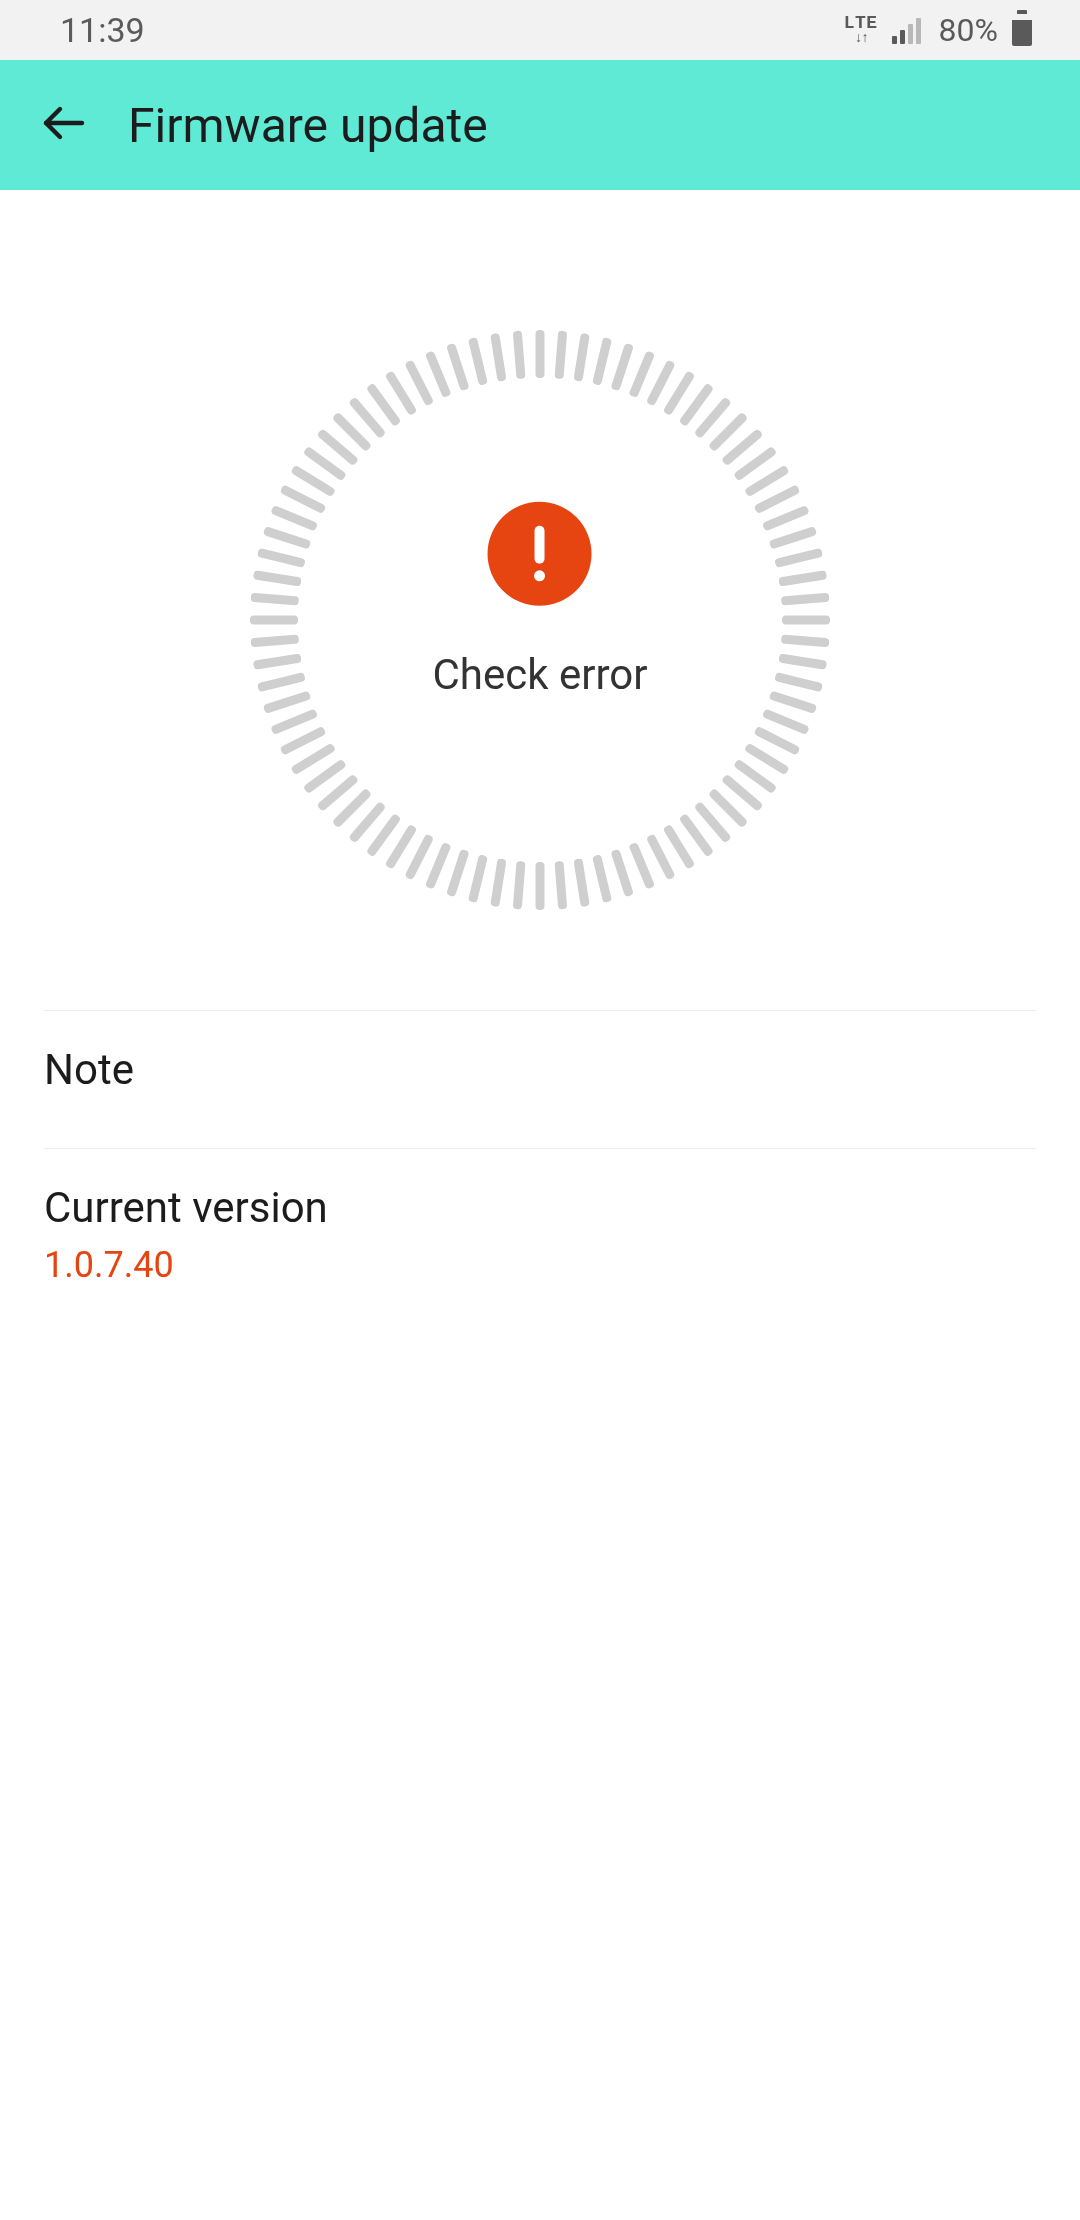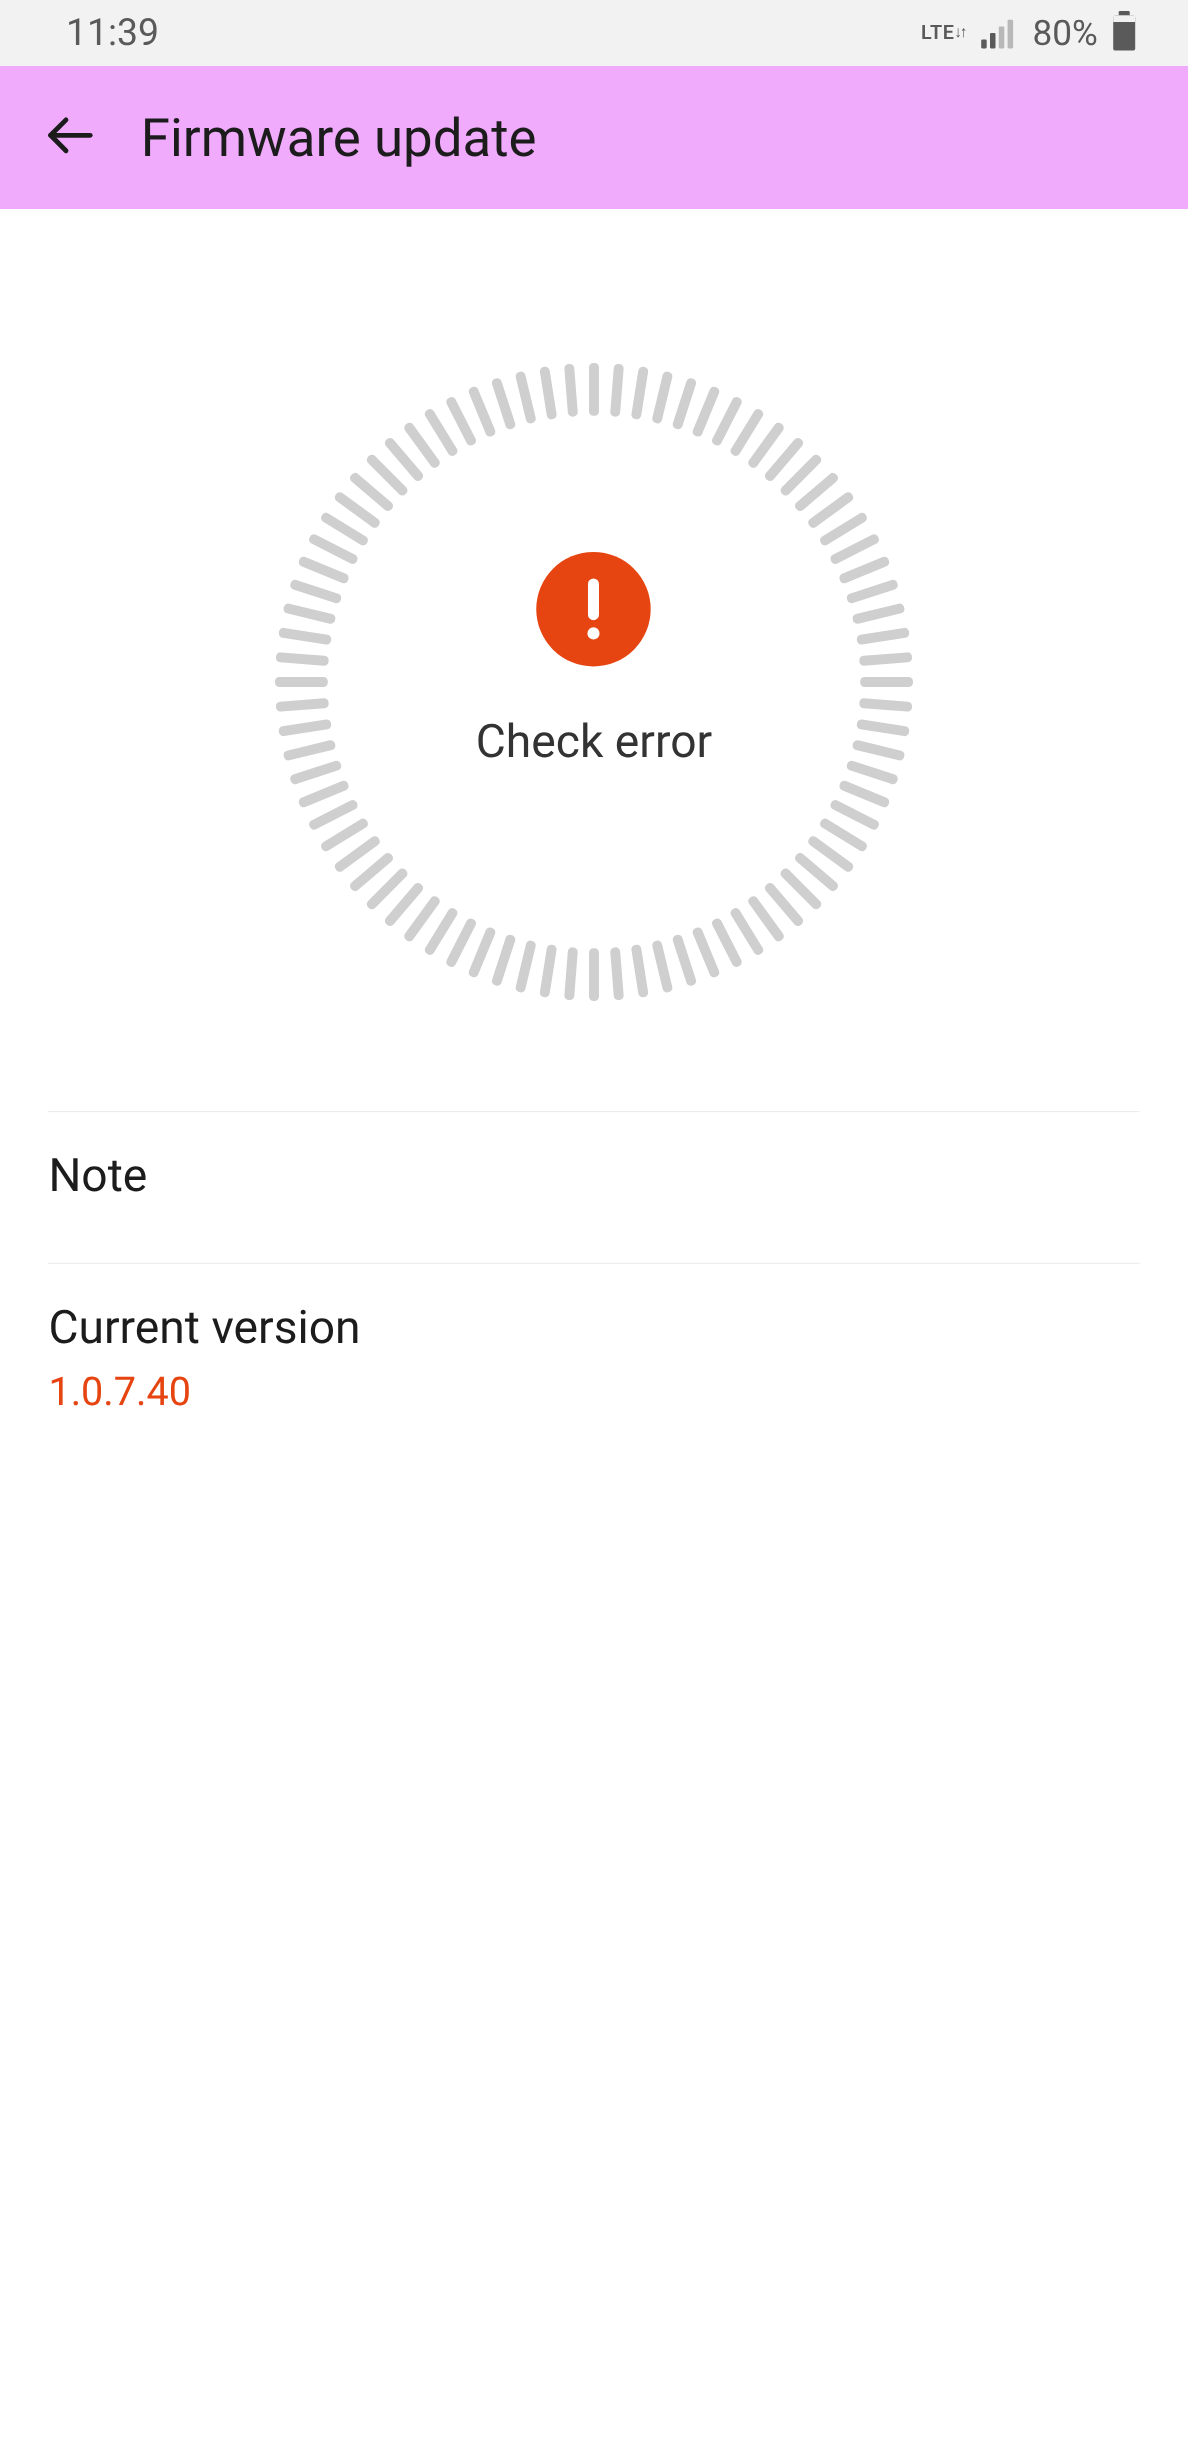"LTE" .lte-block { flex-direction: row -> column; font-family: none -> Liberation Mono, monospace }
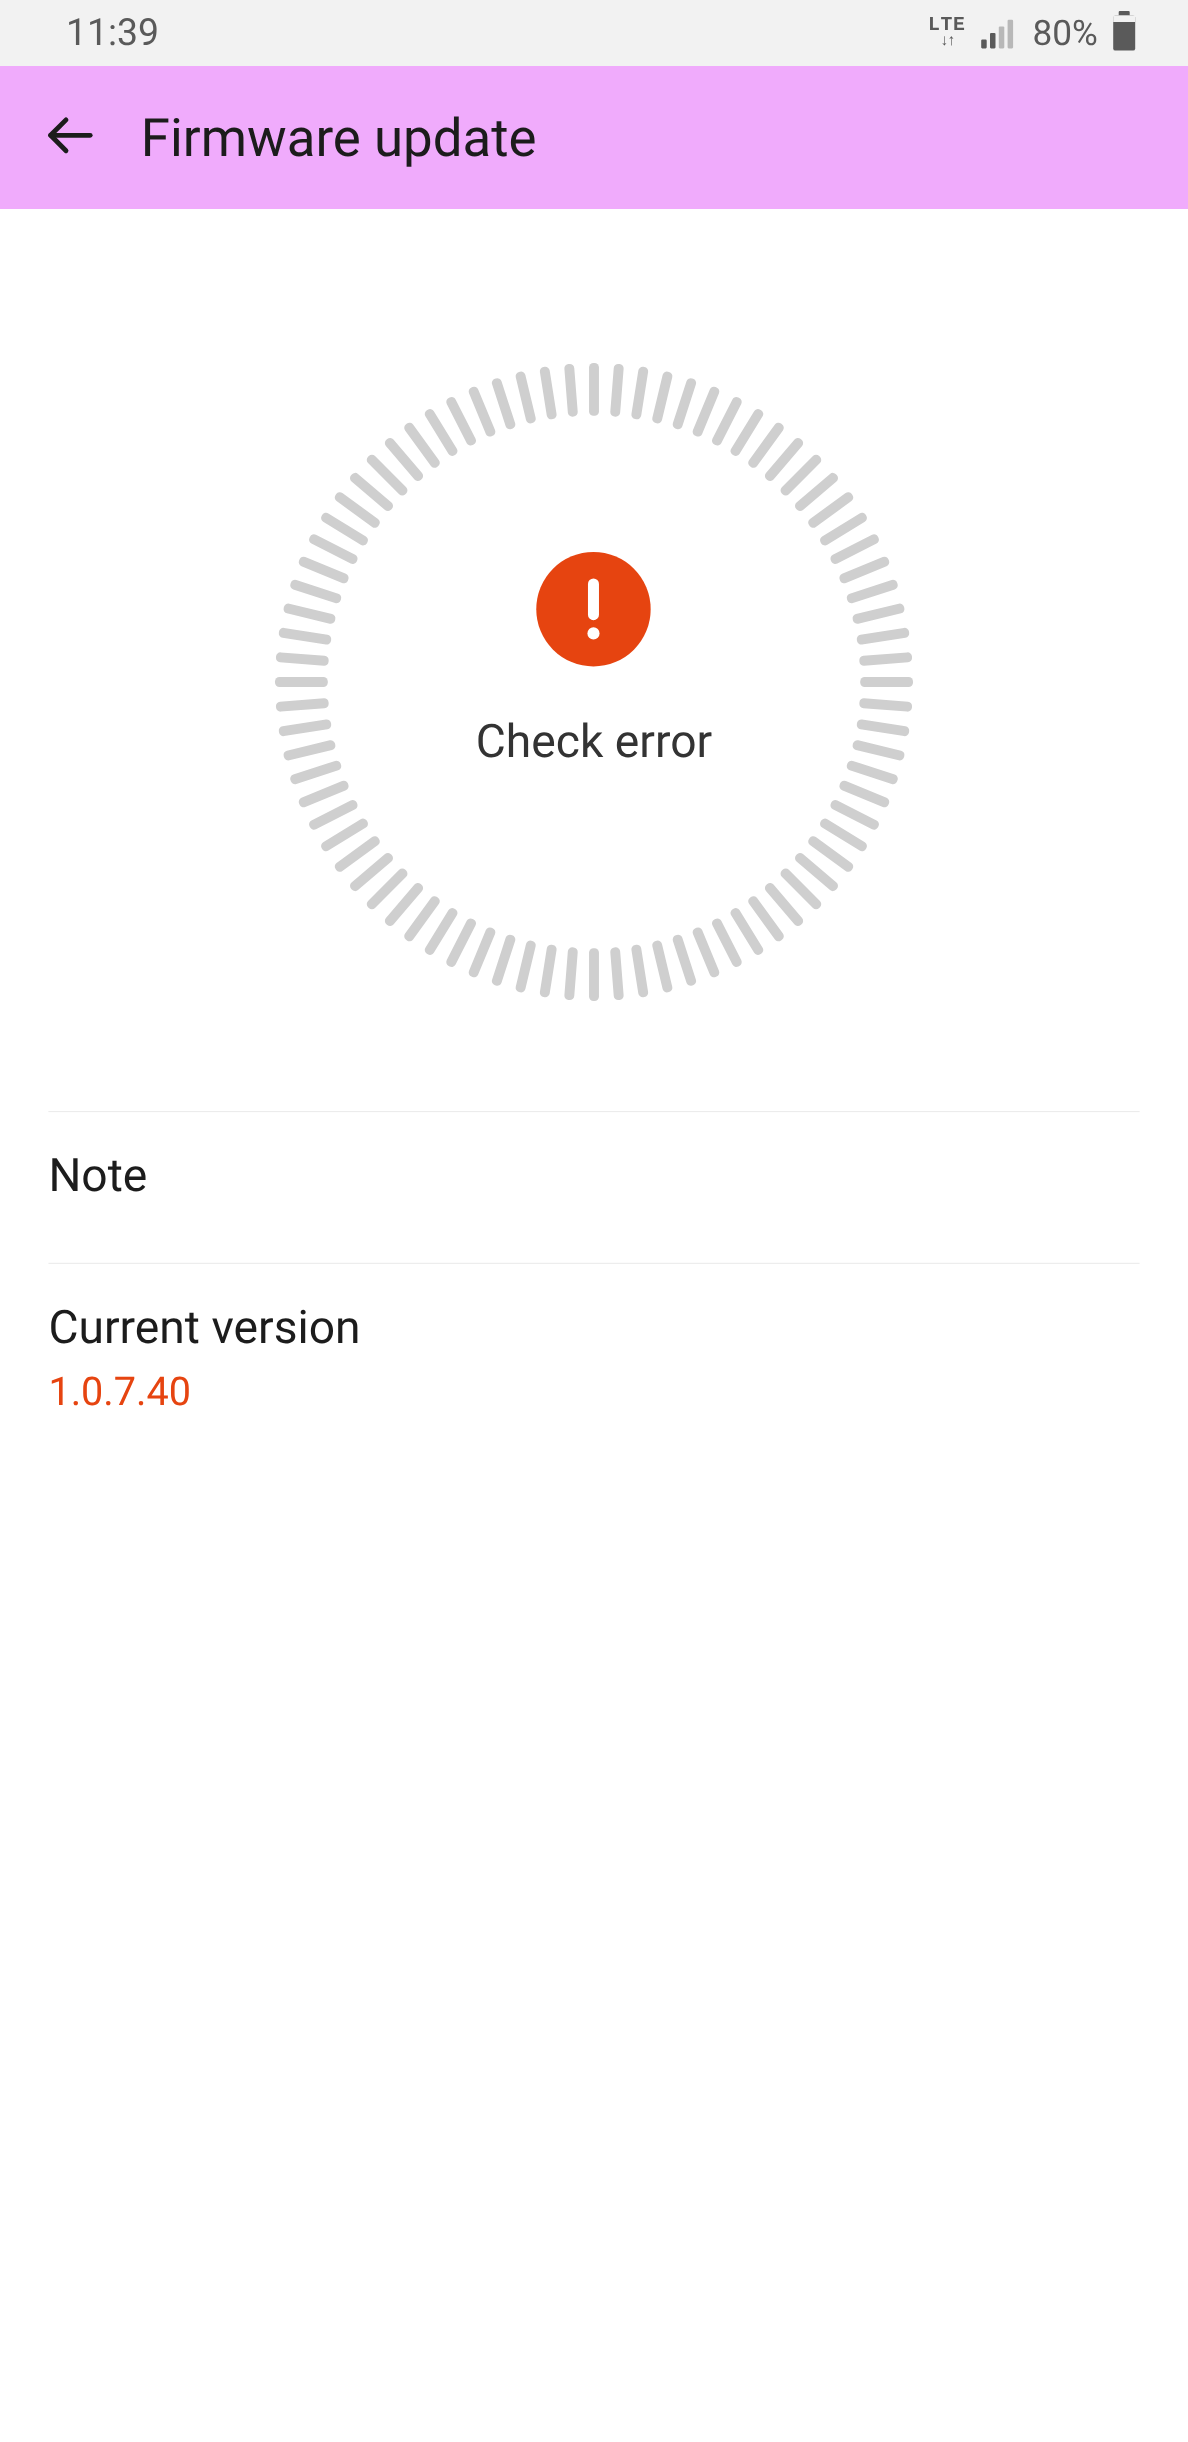"Firmware update" .app-bar { background: #f0abfc -> #5eead4 }
